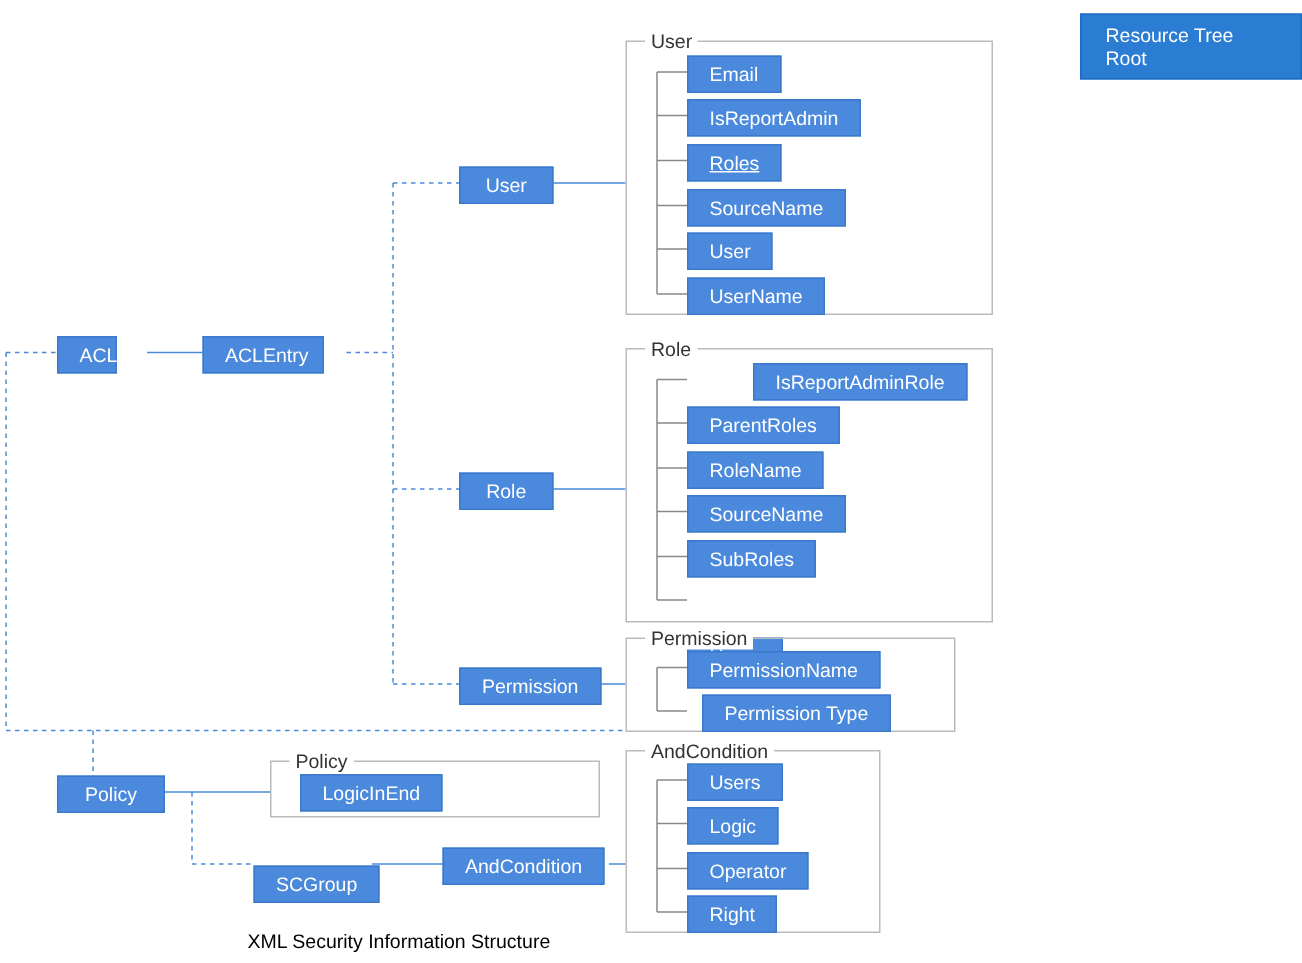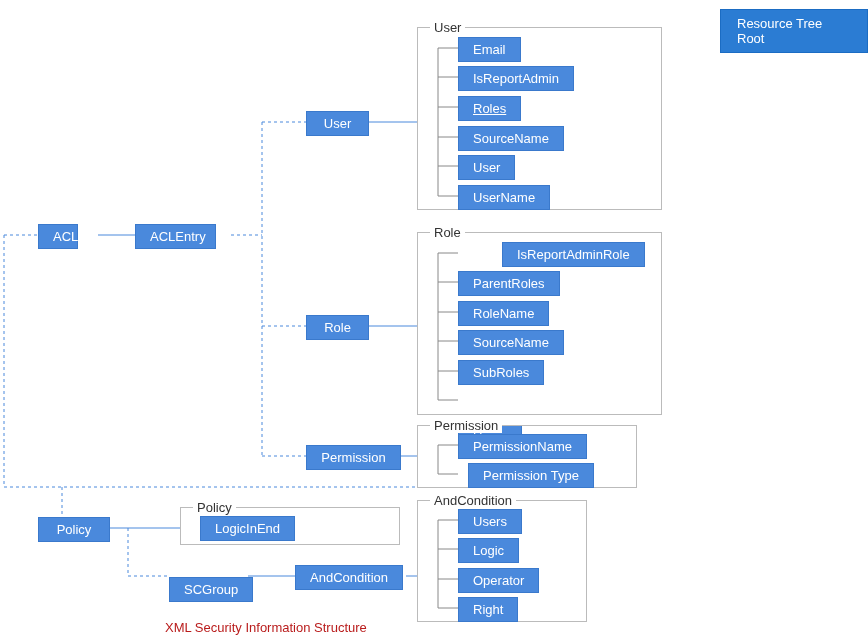"XML Security Information Structure" .caption { color: #b91c1c -> #000000 }
